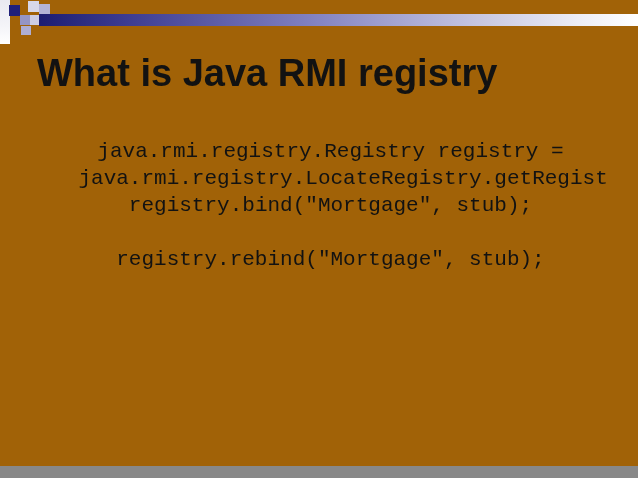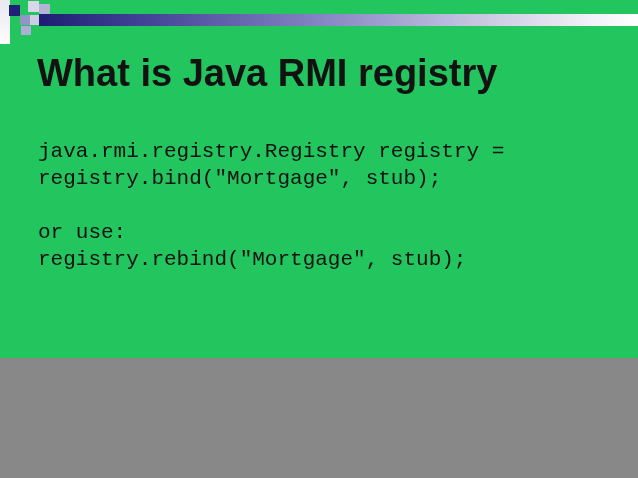"What is Java RMI registry" .slide { background: #22c55e -> #a16207; height: 358px -> 466px }
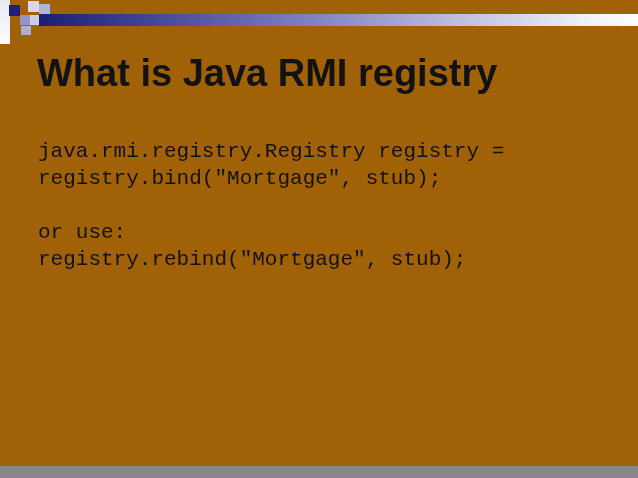"java.rmi.registry.Registry registry =" .code-block { text-align: none -> center }
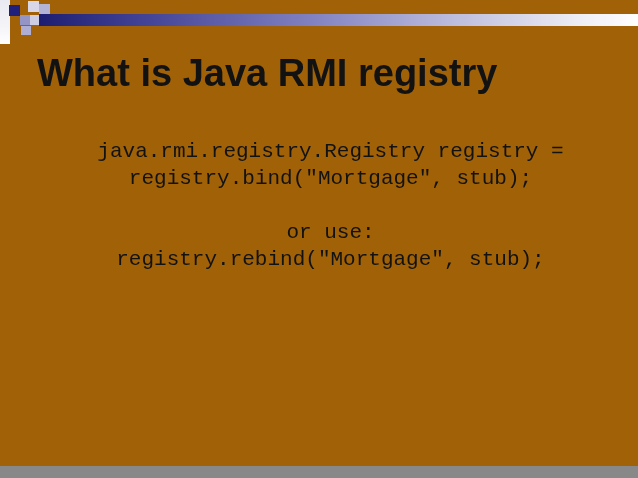"java.rmi.registry.LocateRegistry.getRegi" div.code-line { html: none -> <div> java.rmi.registry.LocateRegistry.getRegist</div> }
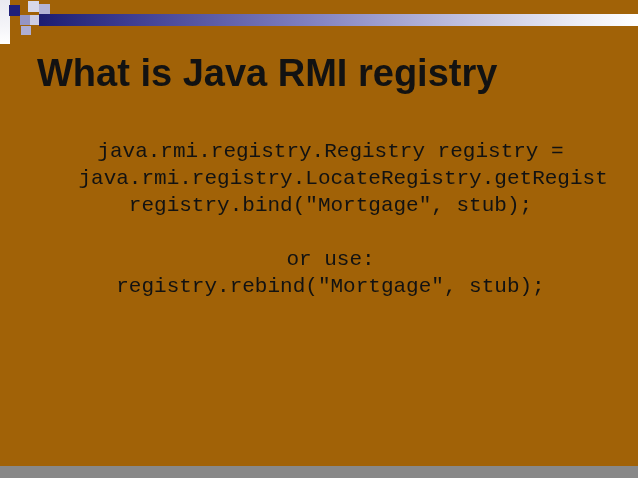"or use:" div.code-line { html: <div>or use:</div> -> none }
